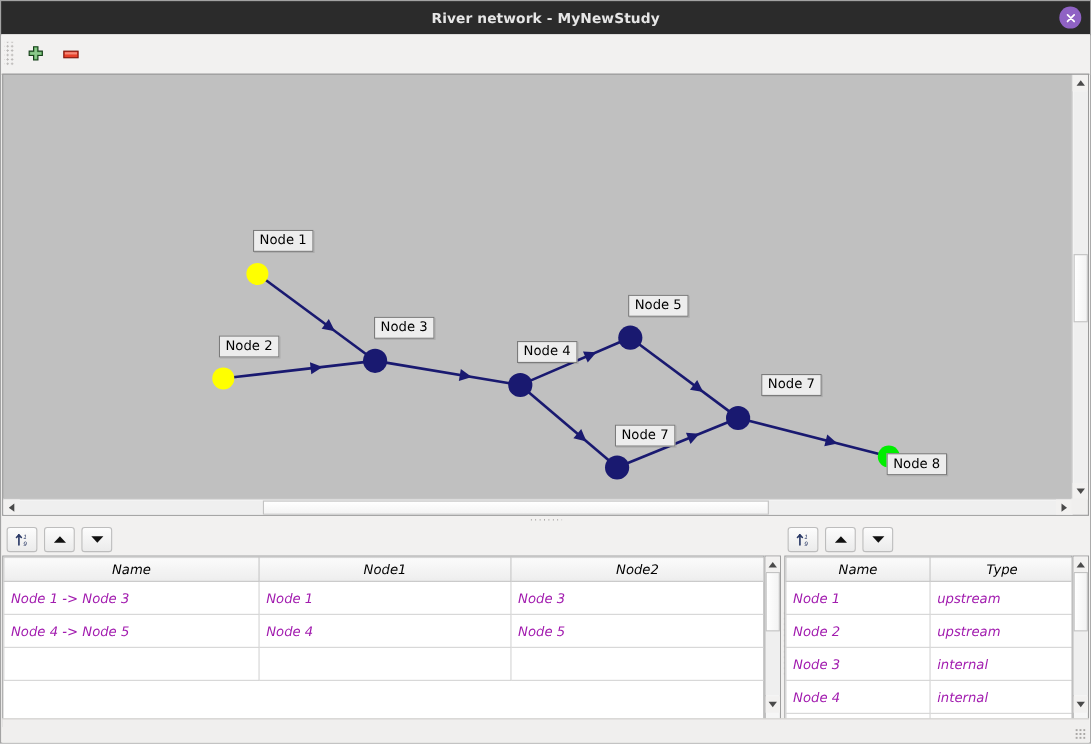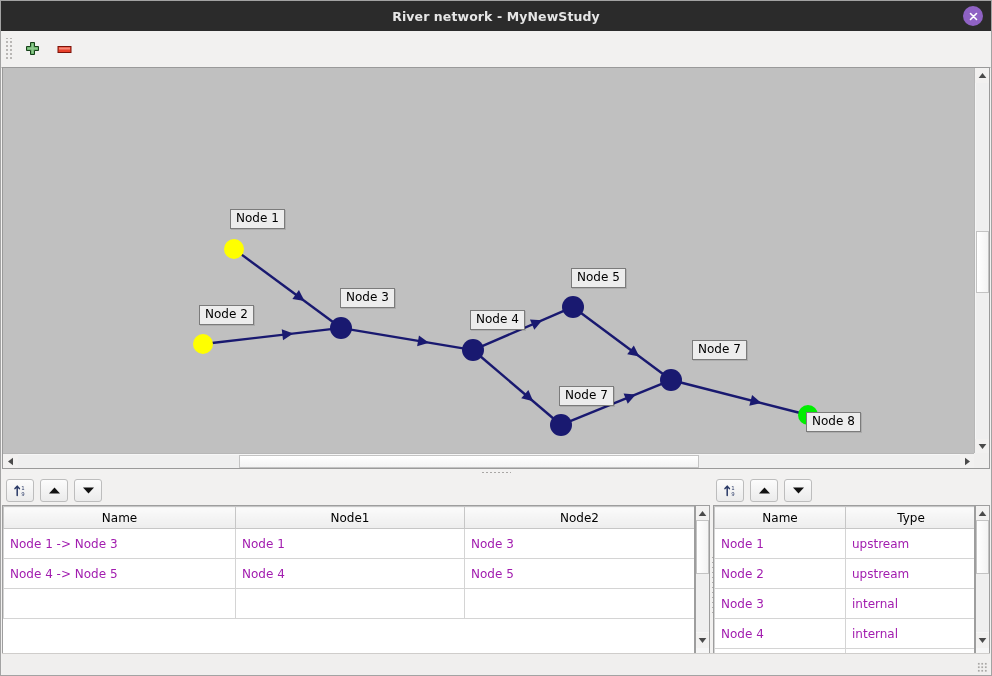"Name" .bottom { font-style: none -> italic }
